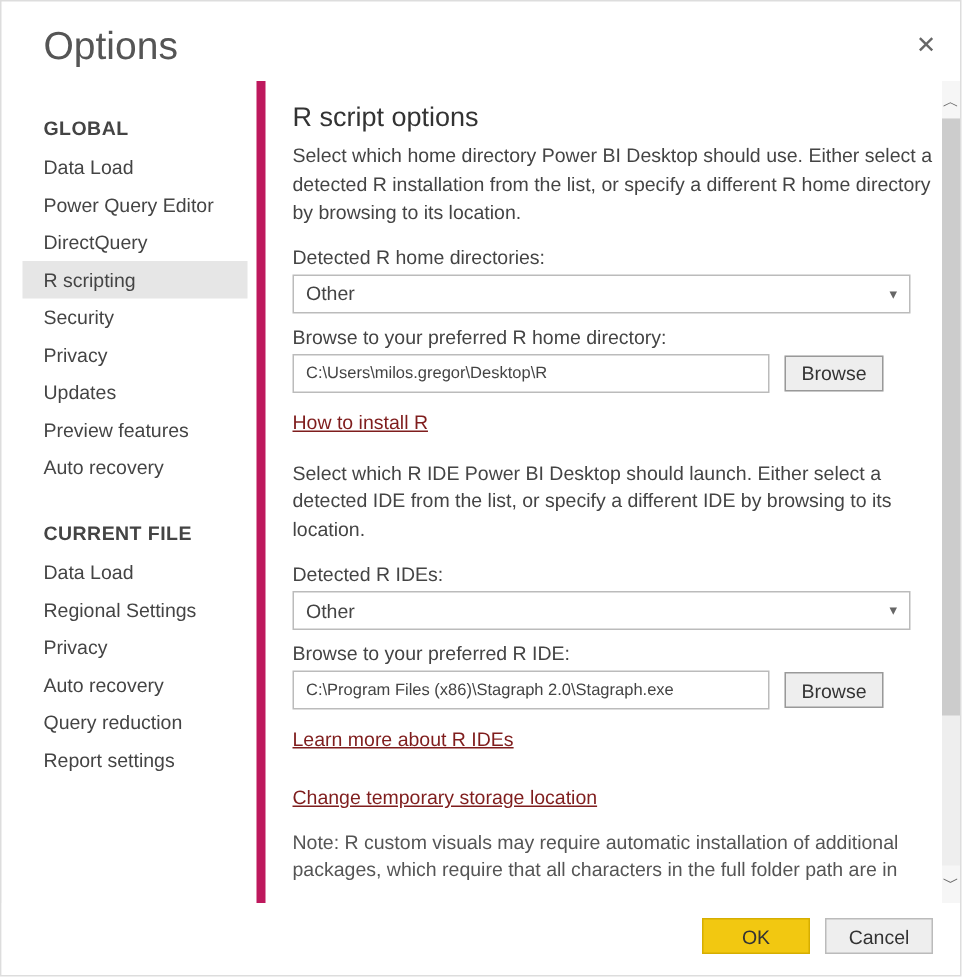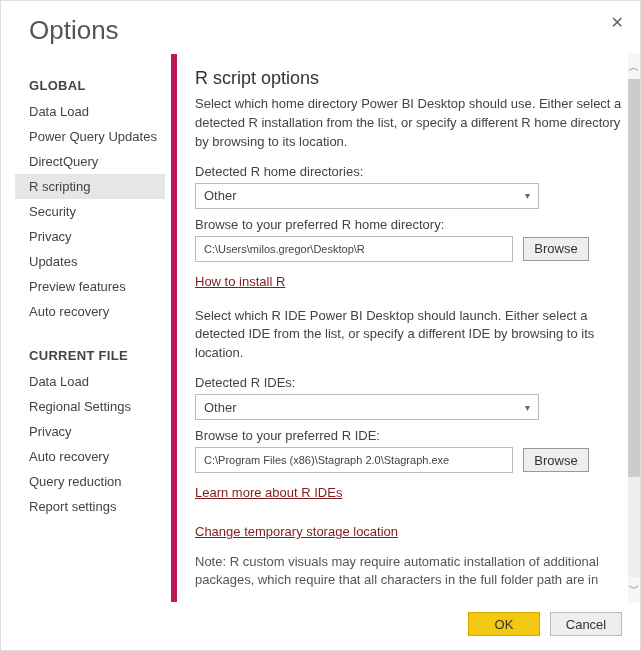"Options" .titlebar { align-items: none -> center }
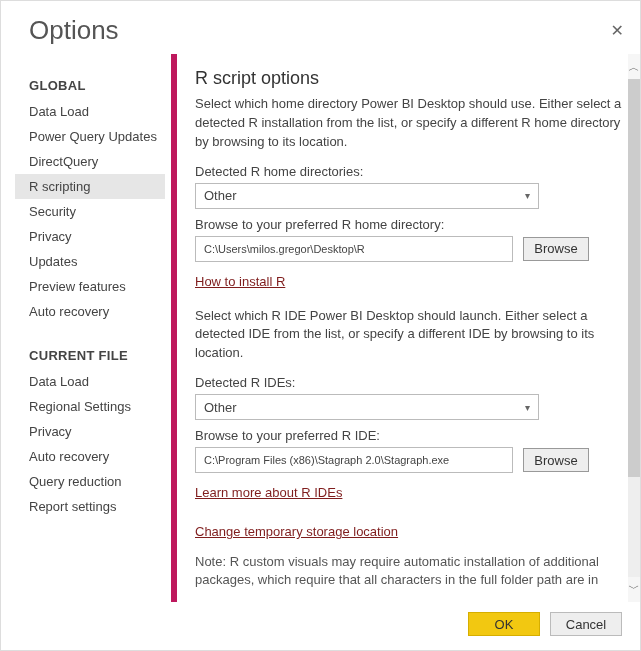"Power Query Updates" div.nav-item { text: Updates -> Editor }
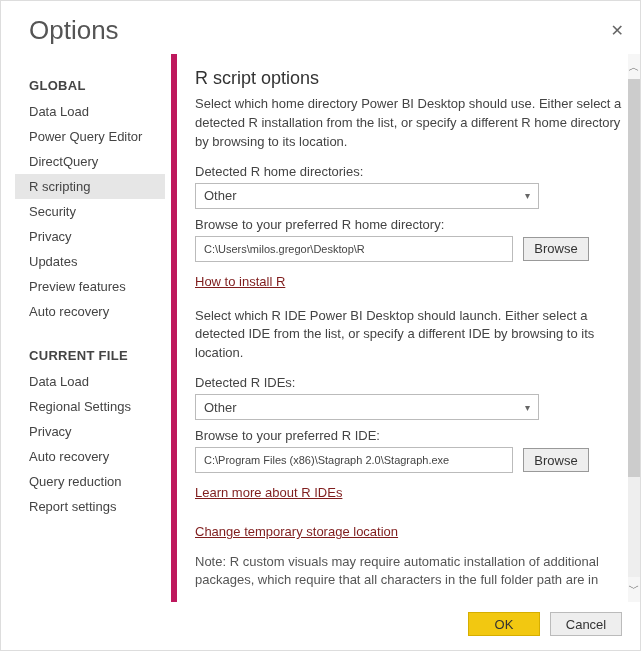"Other" .select { width: 344px -> 412px }
